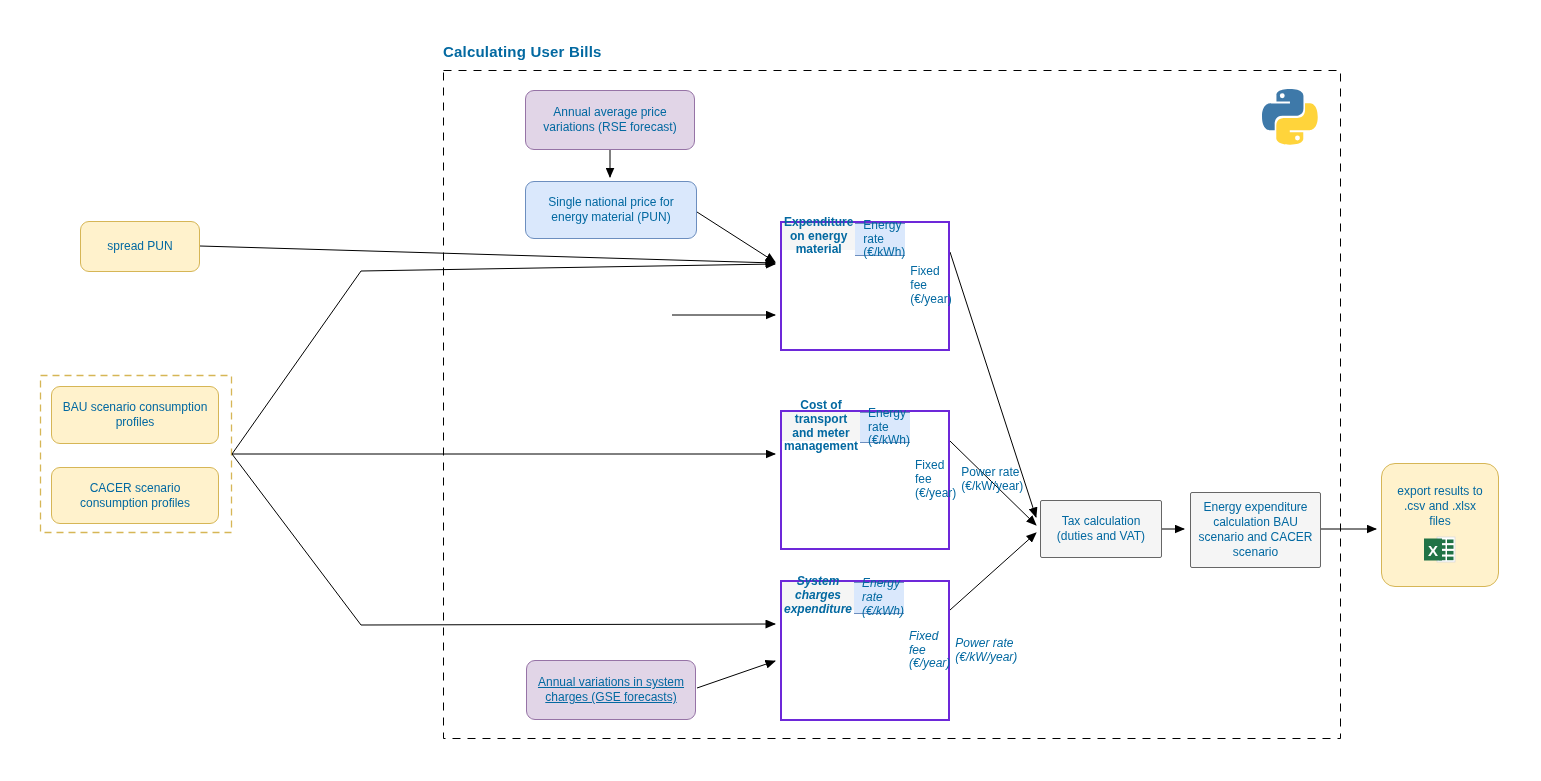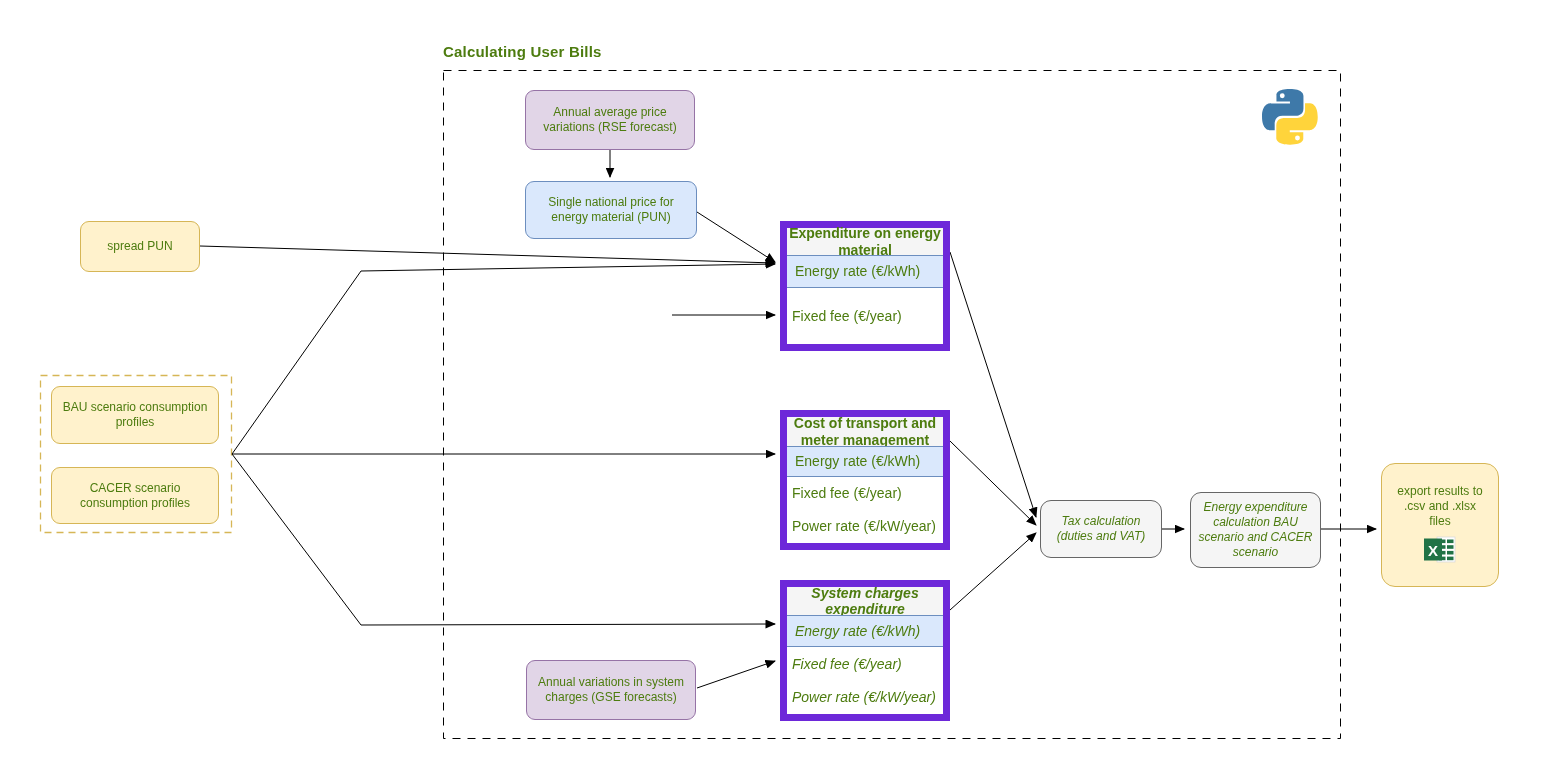"Calculating User Bills" #canvas { color: #4d7c0f -> #0369a1 }
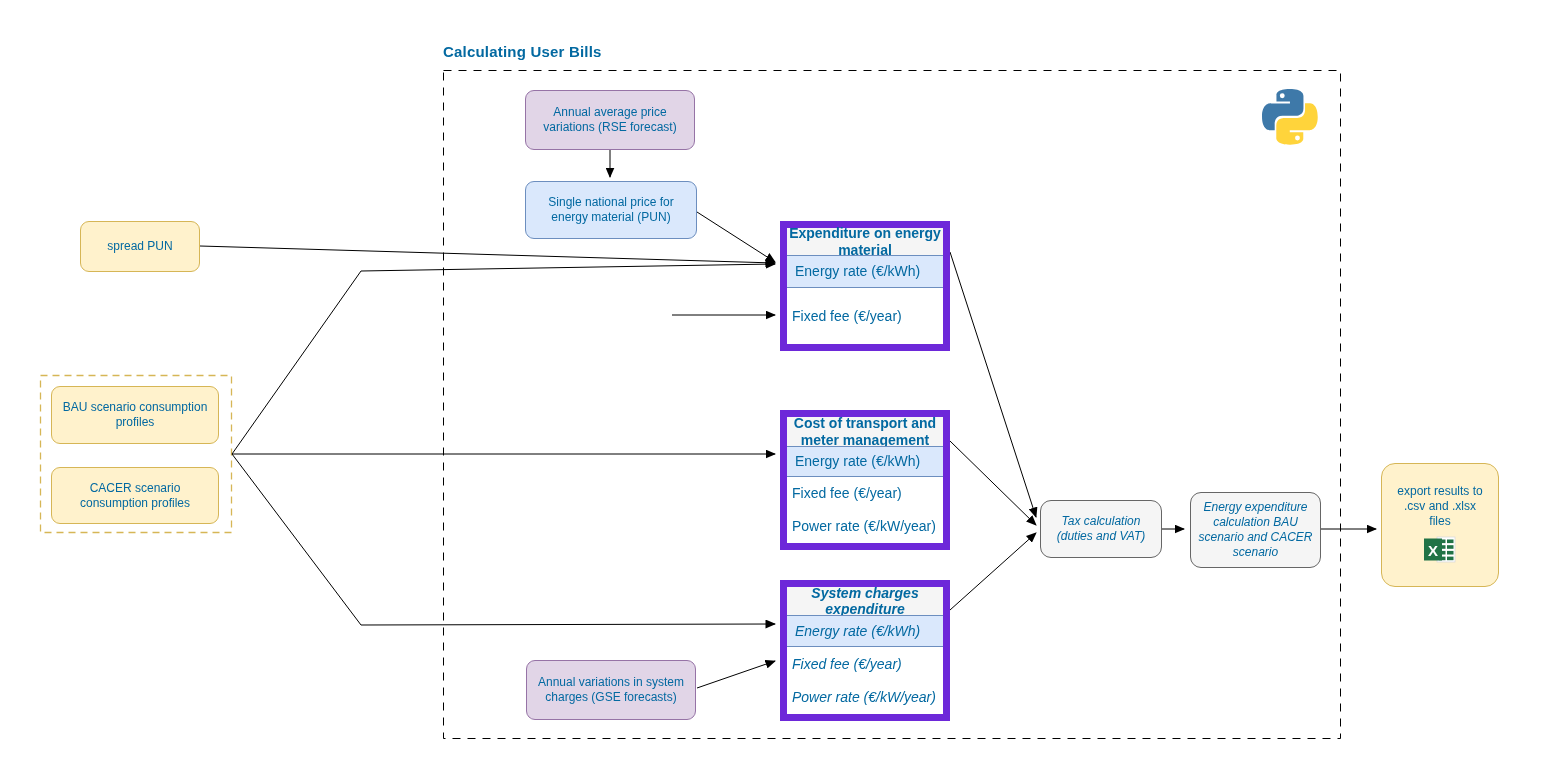"Expenditure on energy material" .dtable { border: 7px solid #6d28d9 -> 2px solid #6d28d9; flex-direction: column -> row; font-size: 14px -> 12px }
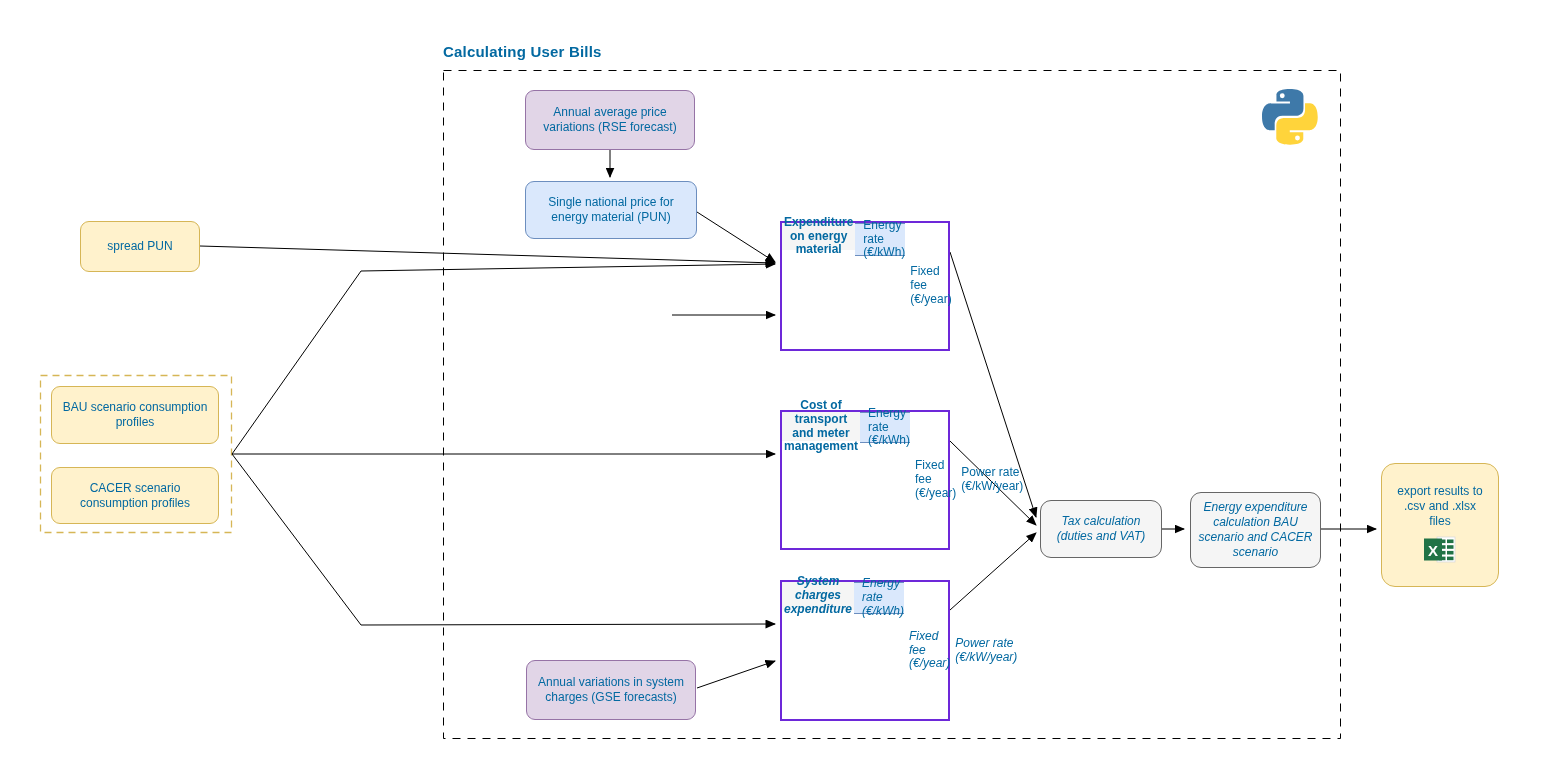"Energy expenditure calculation BAU" .node.gray { border-radius: 11px -> 2px; font-style: italic -> none }
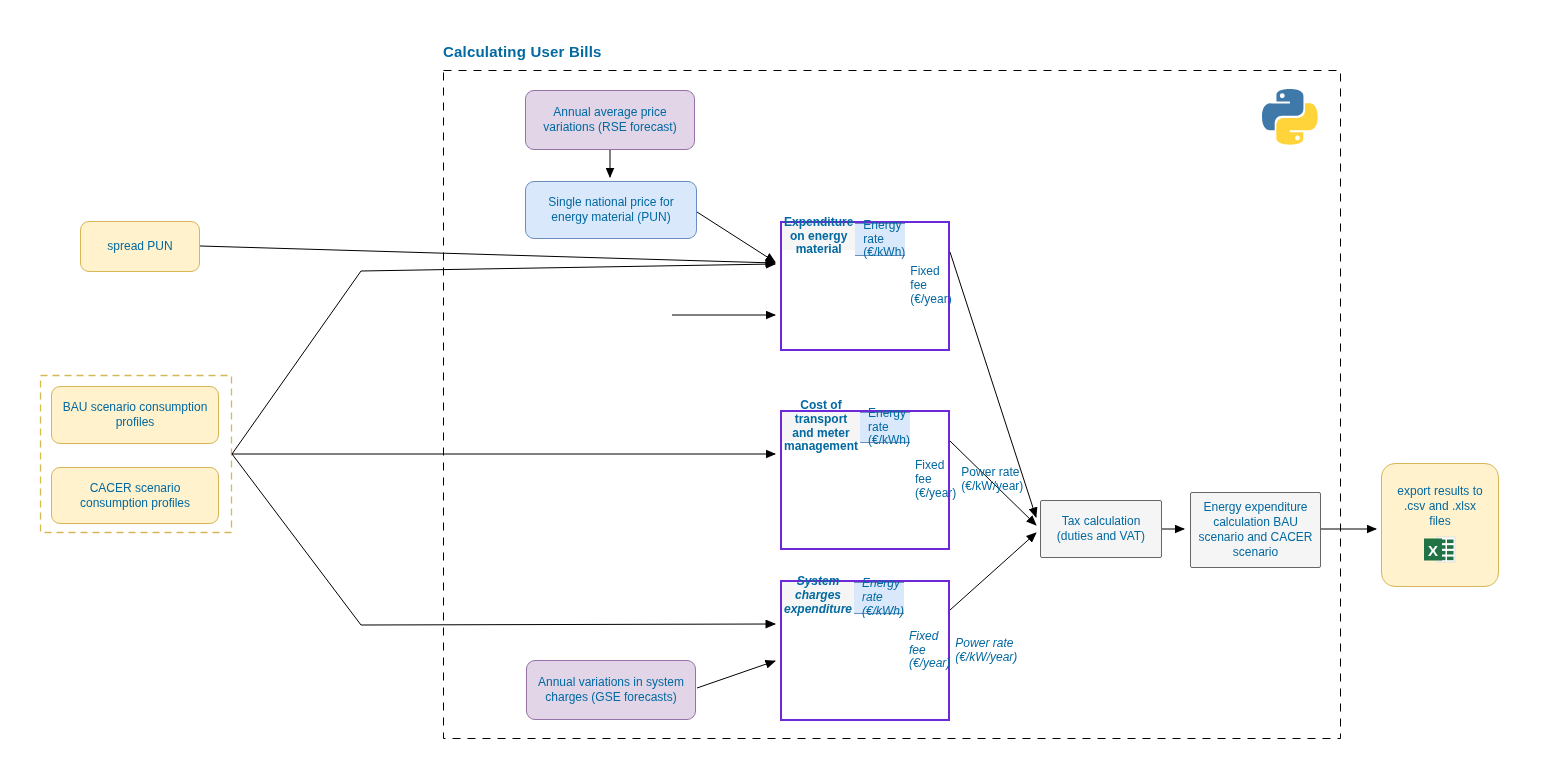"Annual variations in system charges" div.node { text-decoration: none -> underline }
